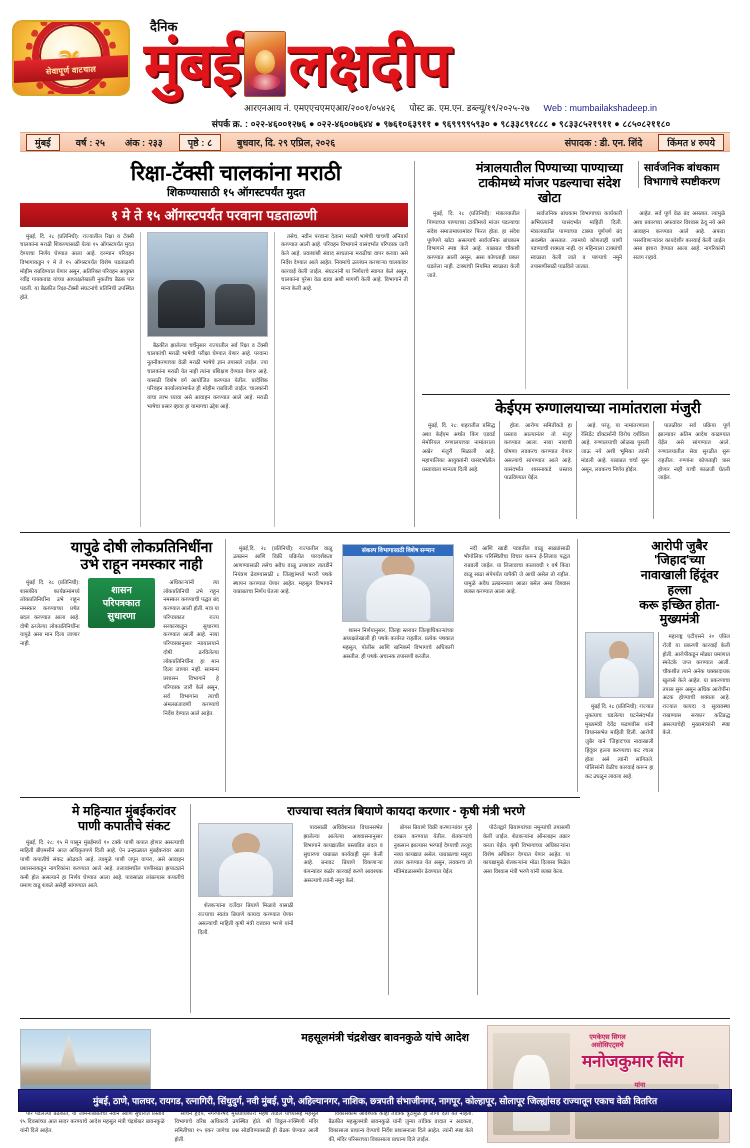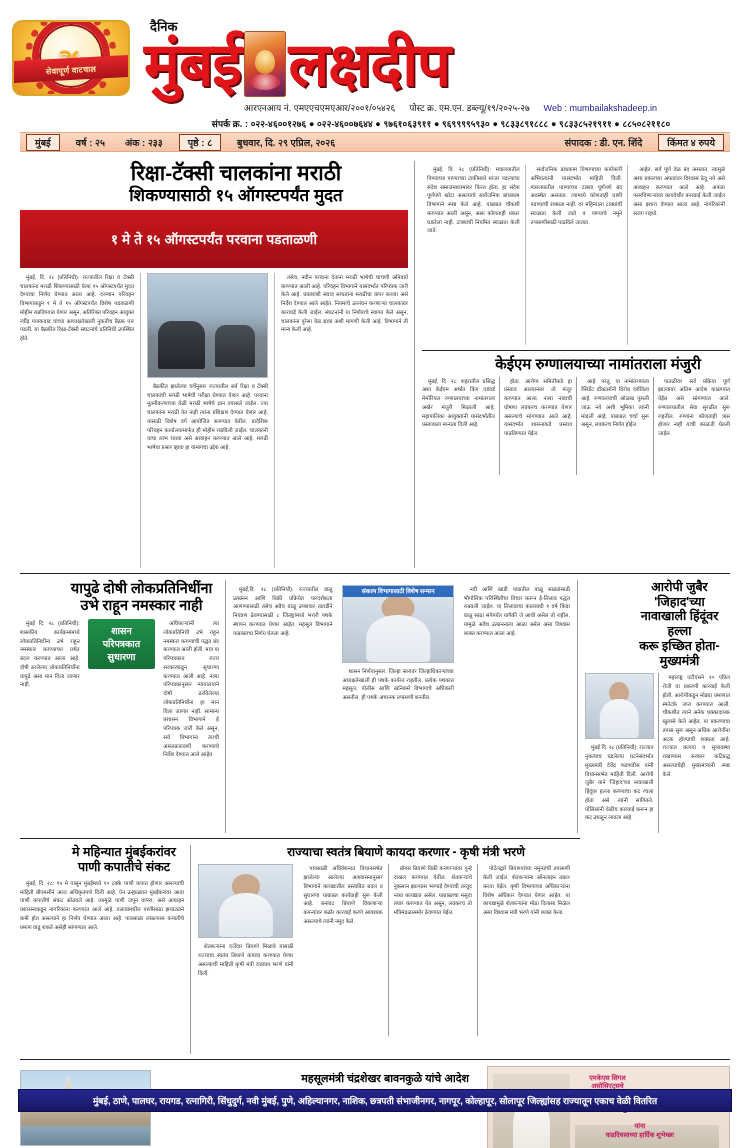"मंत्रालयातील पिण्याच्या पाण्याच्या" div { html: none -> <div> <div> <div>मंत्रालयातील पिण्याच्या पाण्याच्या</div> <div>टाकीमध्ये मांजर पडल्याचा संदेश खोटा</div> </div> <div> <div>सार्वजनिक बांधकाम विभागाचे स्पष्टीकरण</div> </div> </div> }
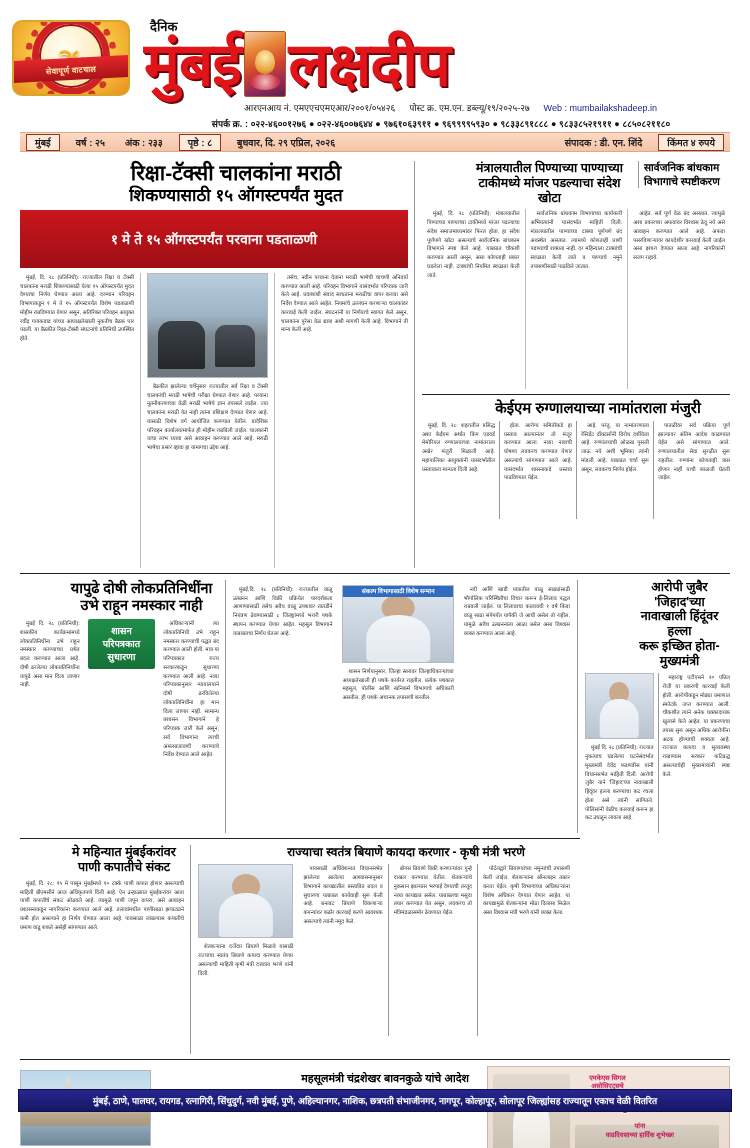"शिकण्यासाठी १५ ऑगस्टपर्यंत मुदत" .h1-sub { font-size: 17px -> 11px }
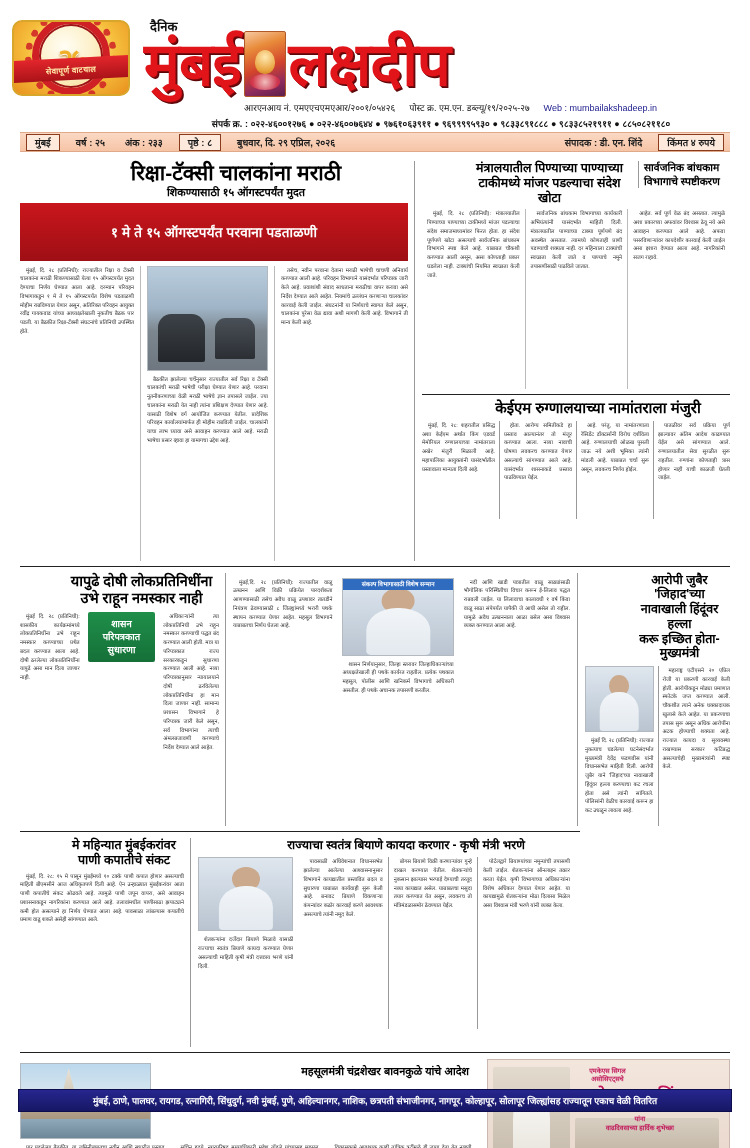"१ मे ते १५ ऑगस्टपर्यंत" .kicker { padding: 20px 6px -> 3px 6px }
